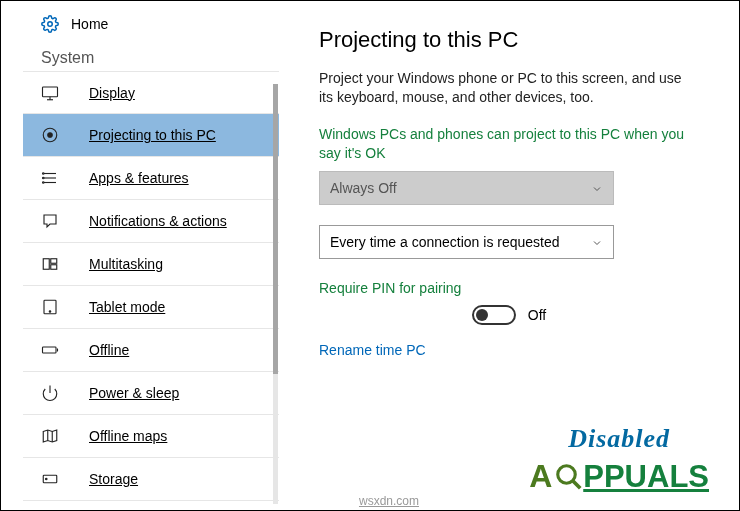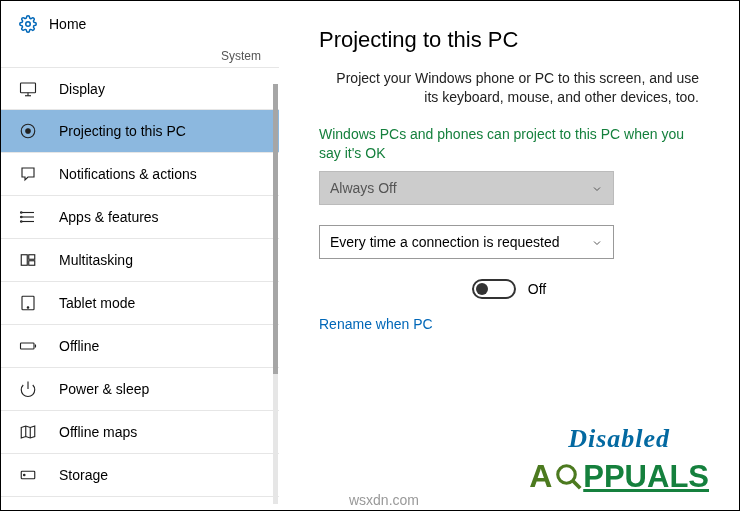"Home" .sidebar { padding-left: none -> 22px }
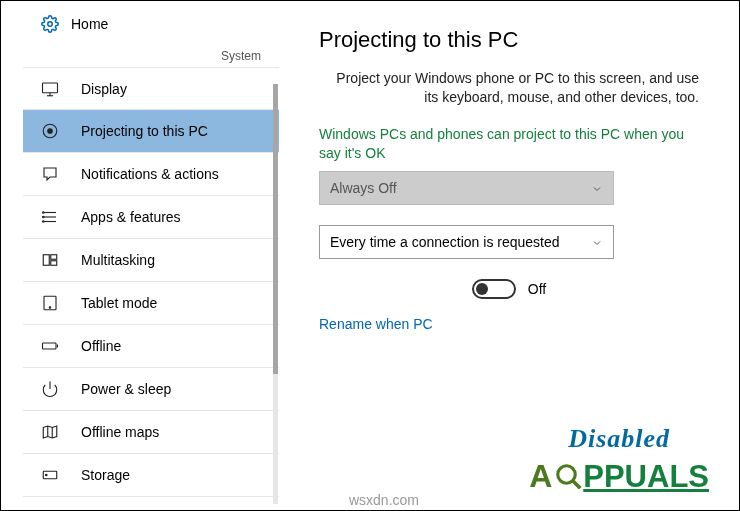"System" .section-label { font-size: 12px -> 16px; text-align: right -> none }
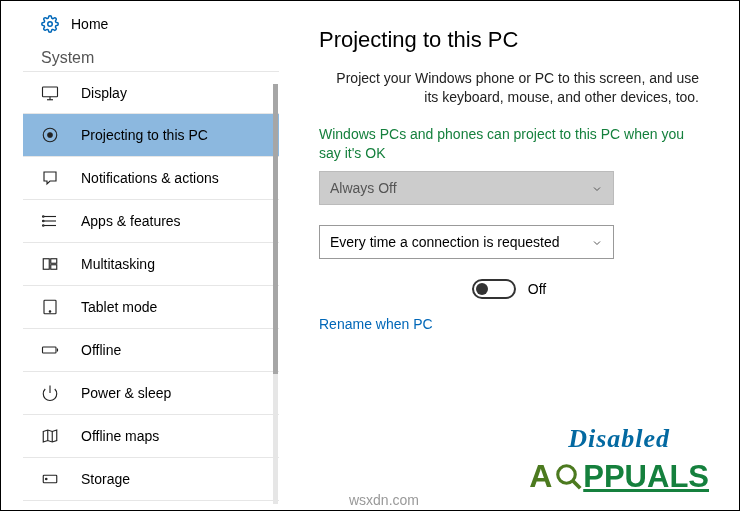"Project your Windows phone or" .desc { text-align: right -> none }
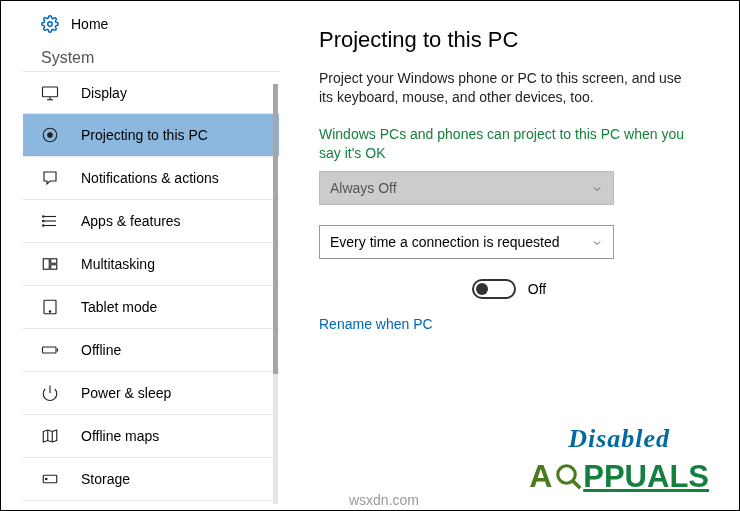"Display" .nav-item { gap: 22px -> 30px; text-decoration: none -> underline }
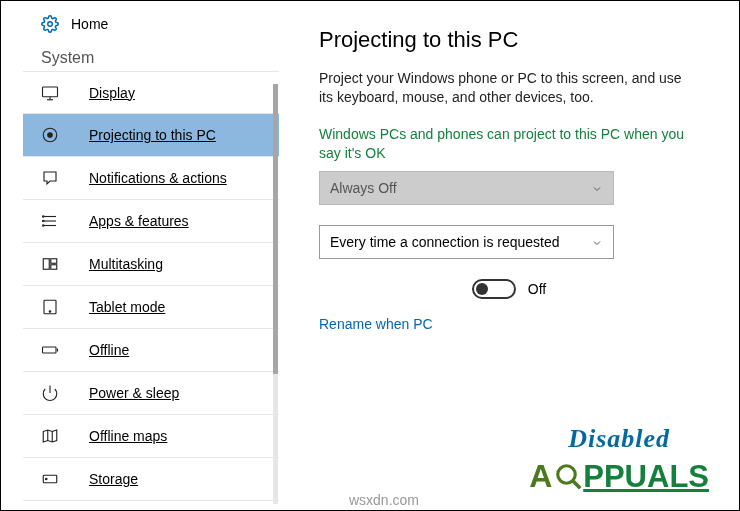"Notifications & actions" li.nav-item { order: before "Apps & features" -> after "Apps & features" }
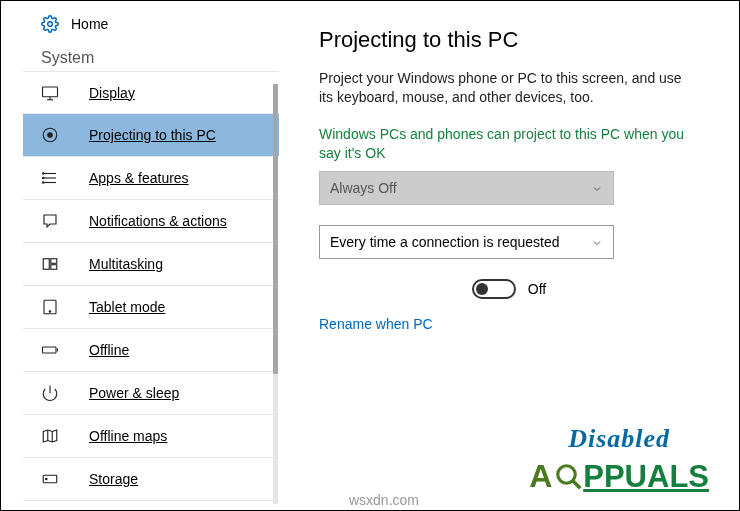"Require PIN for pairing" p.field-label { html: none -> <p>Require PIN for pairing</p> }
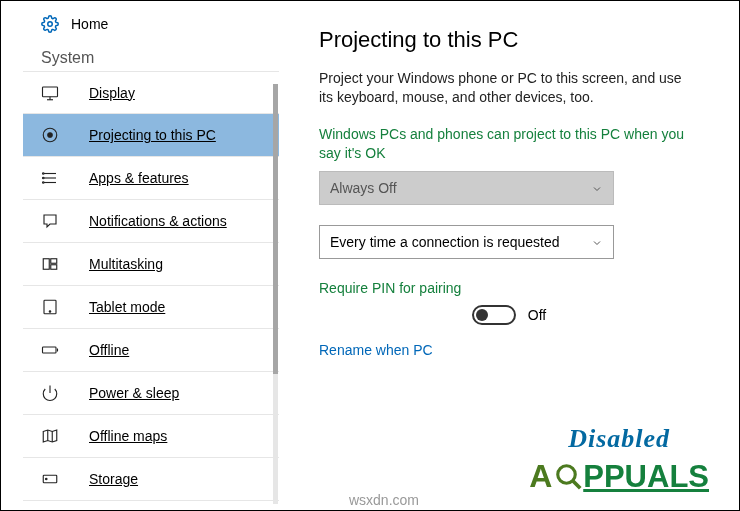"Rename when PC" span.link { text: when -> time }
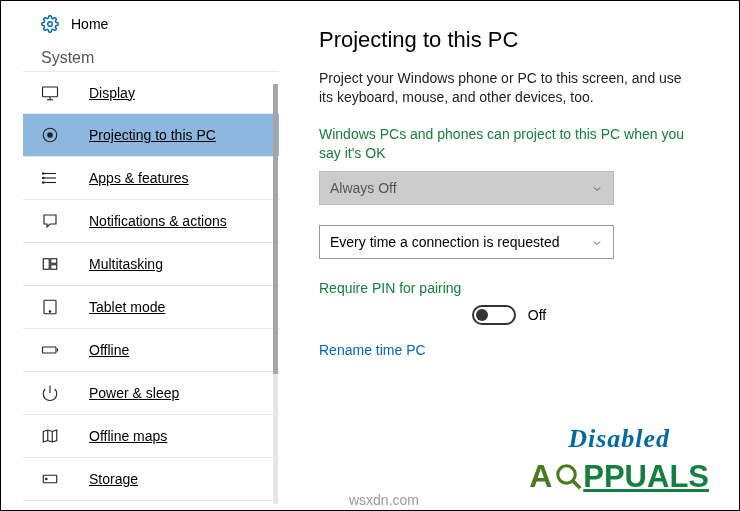"wsxdn.com" .footer-credit { font-size: 14px -> 12px; text-decoration: none -> underline }
